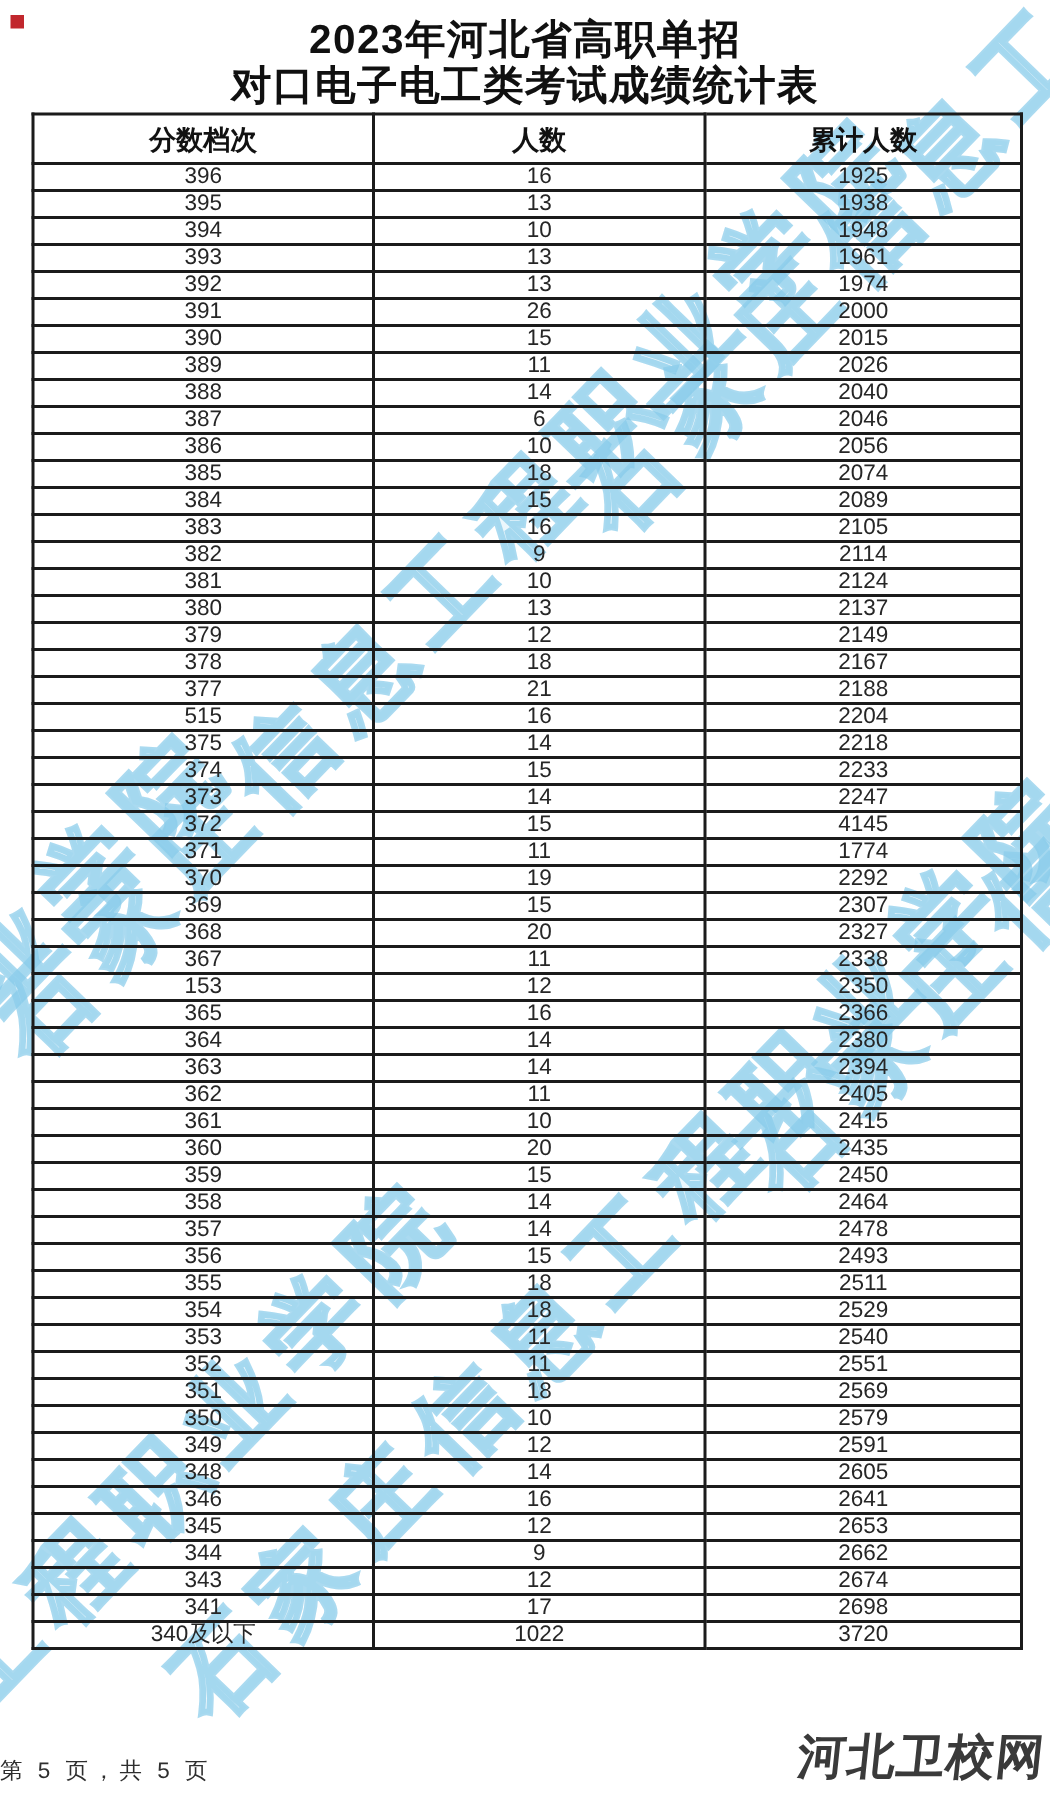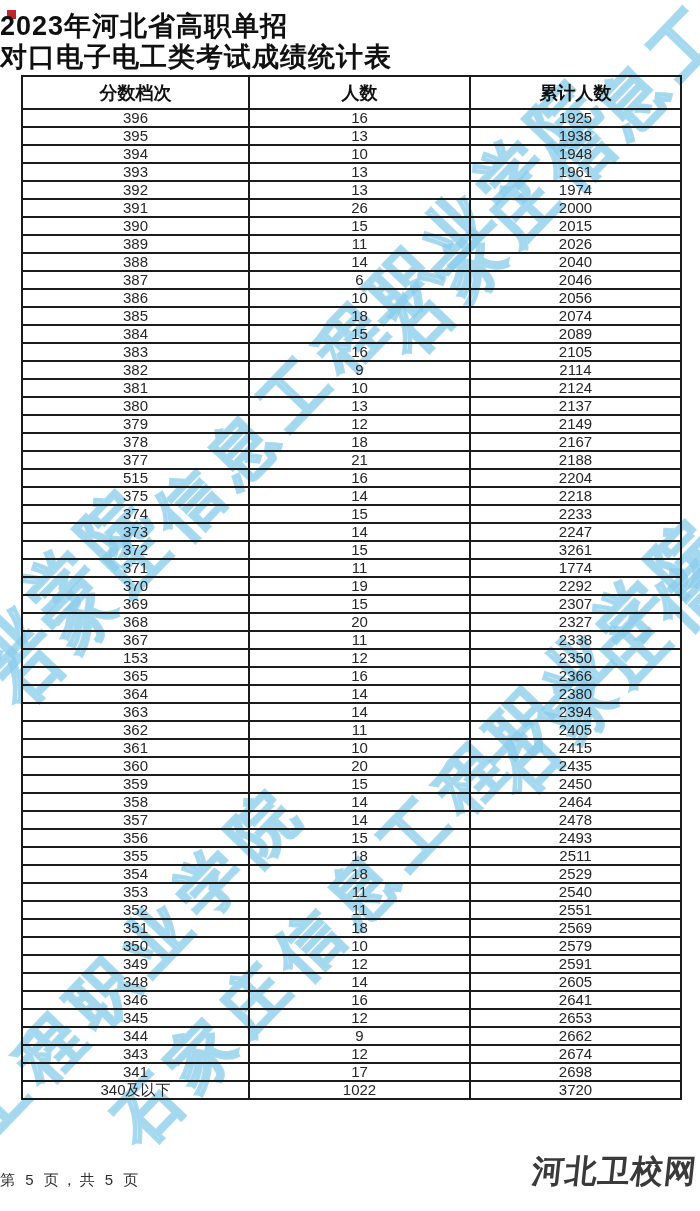"2023年河北省高职单招" .titles { text-align: left -> center }
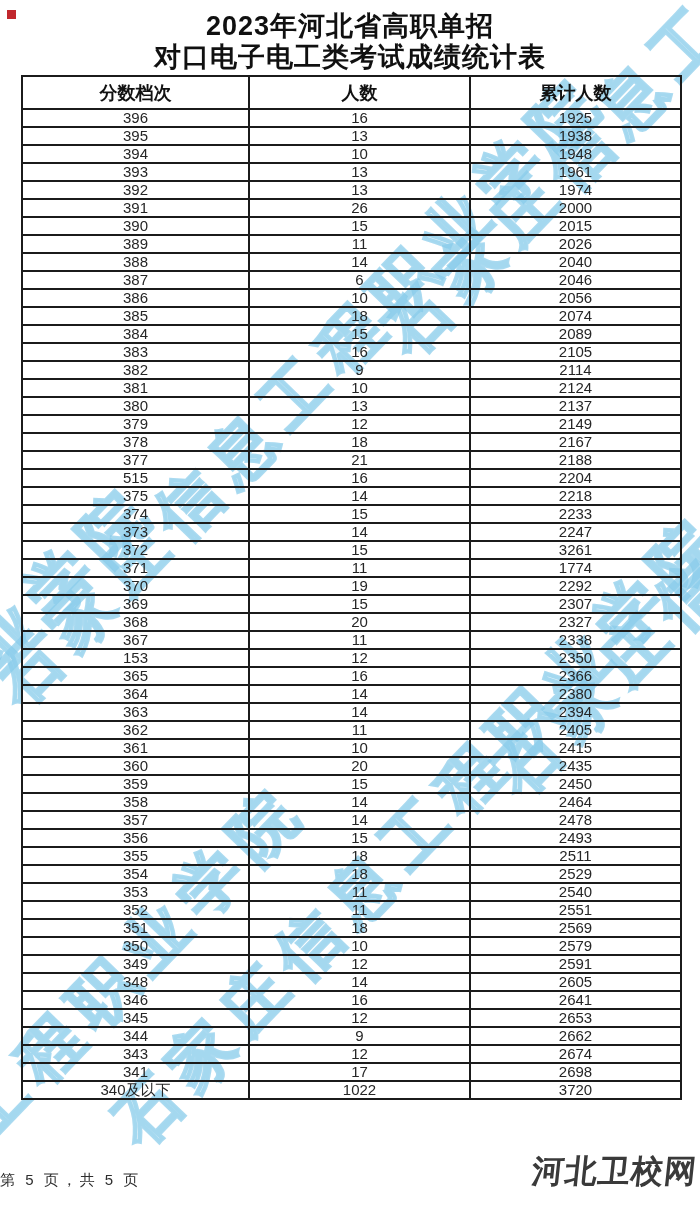"3261" td { text: 3261 -> 4145 }
